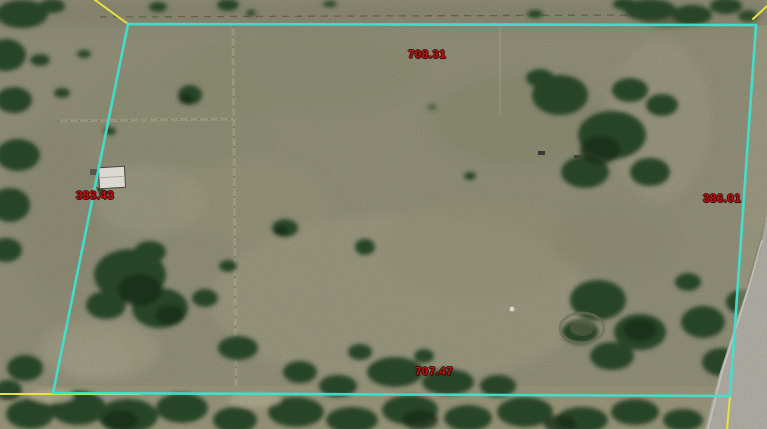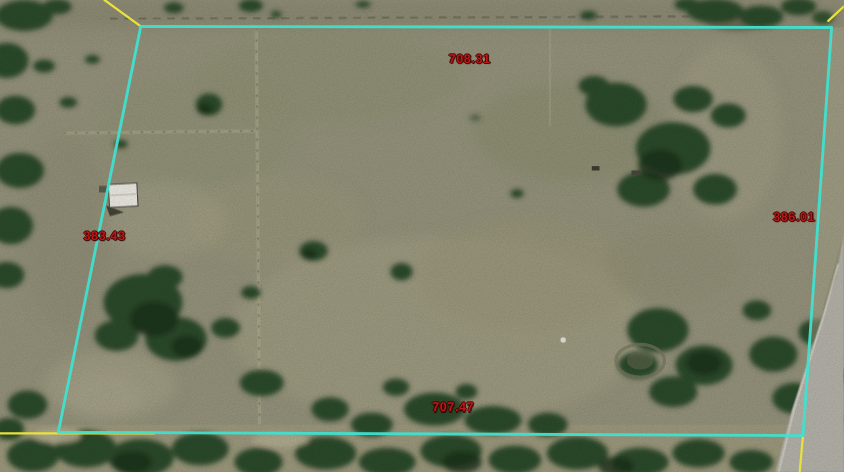"383.43" div.dim-label { top: 215px -> 195px }
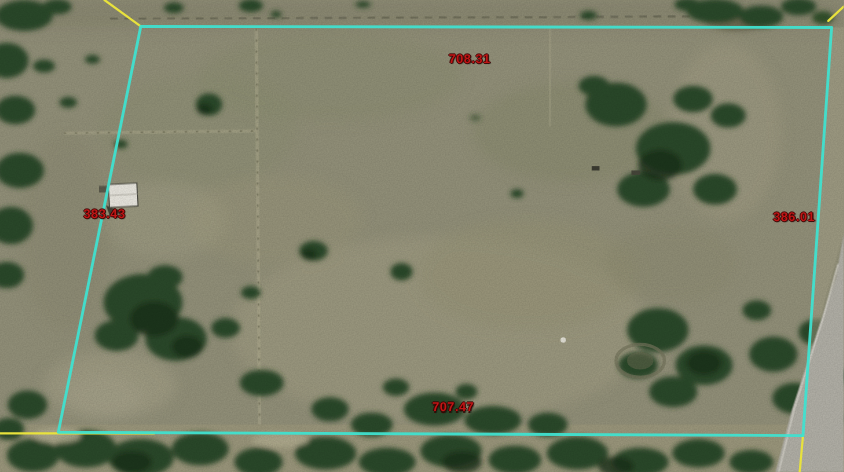"707.47" div.dim-label { left: 412px -> 434px }
